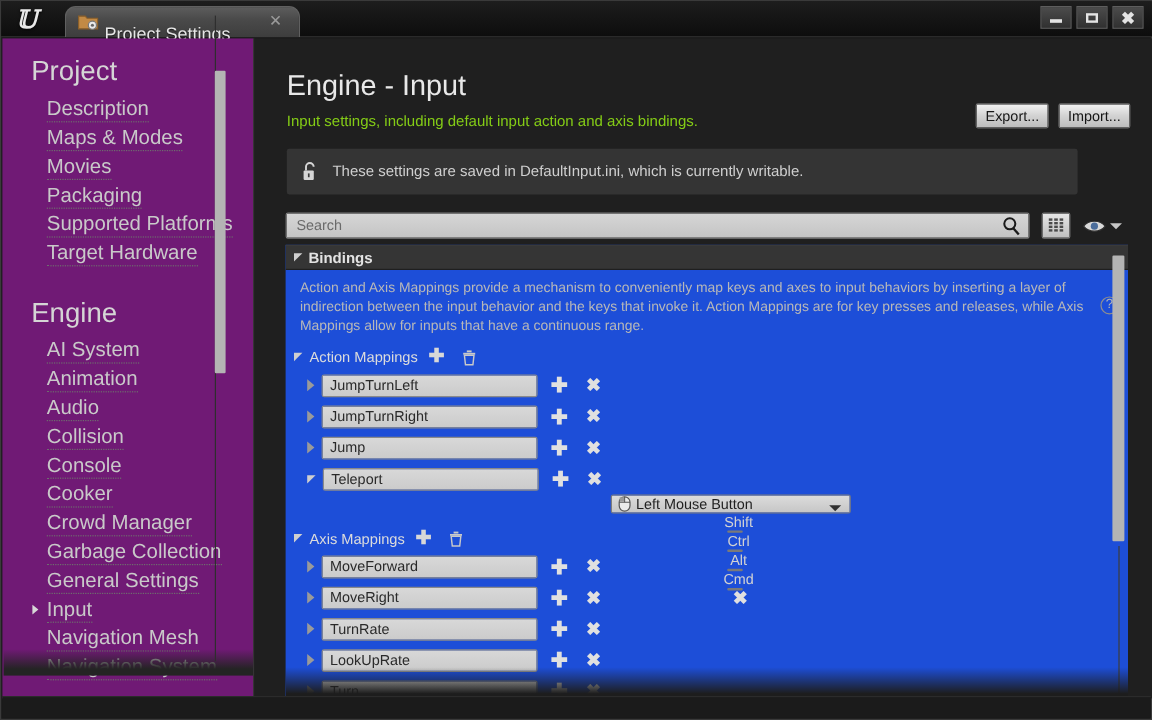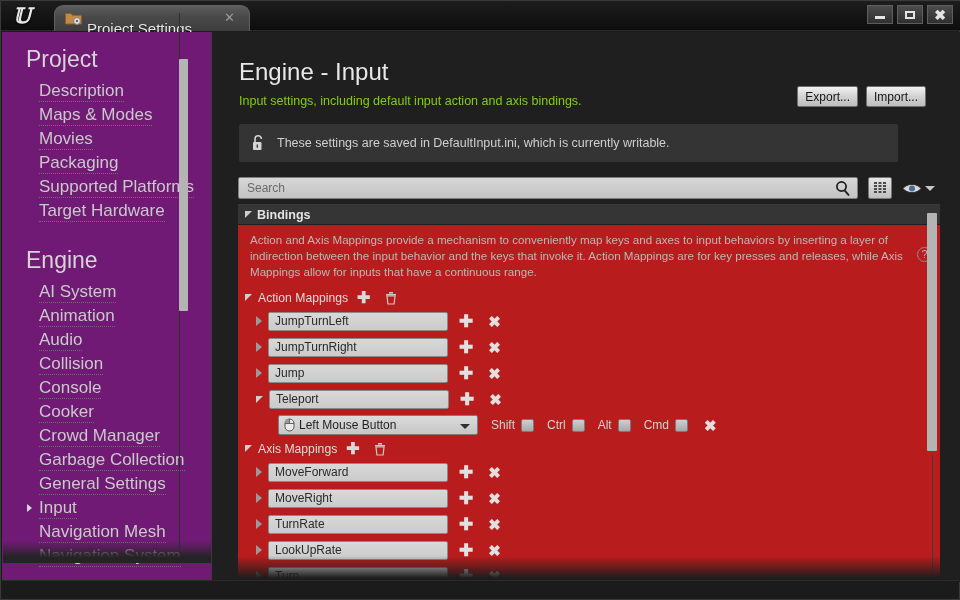"Export..." .hdr-btns { right: 34px -> 18px }
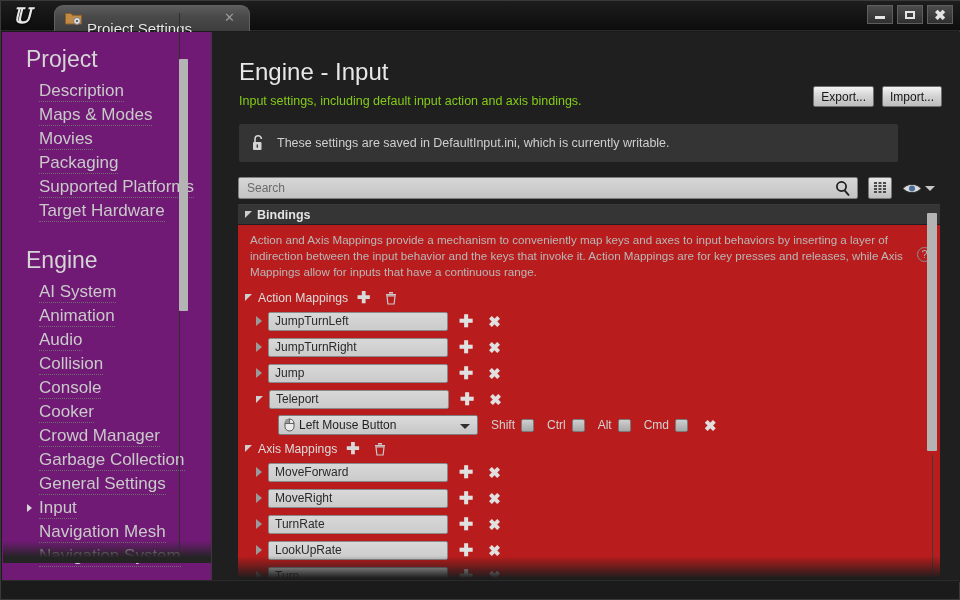"Bindings" .panel { background: #b91c1c -> #1d4ed8 }
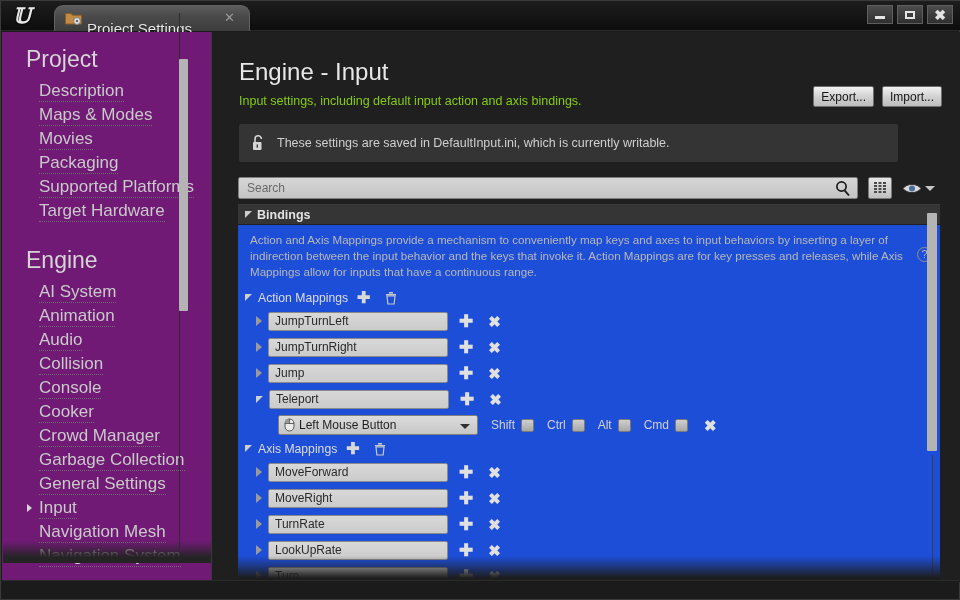"Left Mouse Button" .key-row { flex-direction: none -> column }
